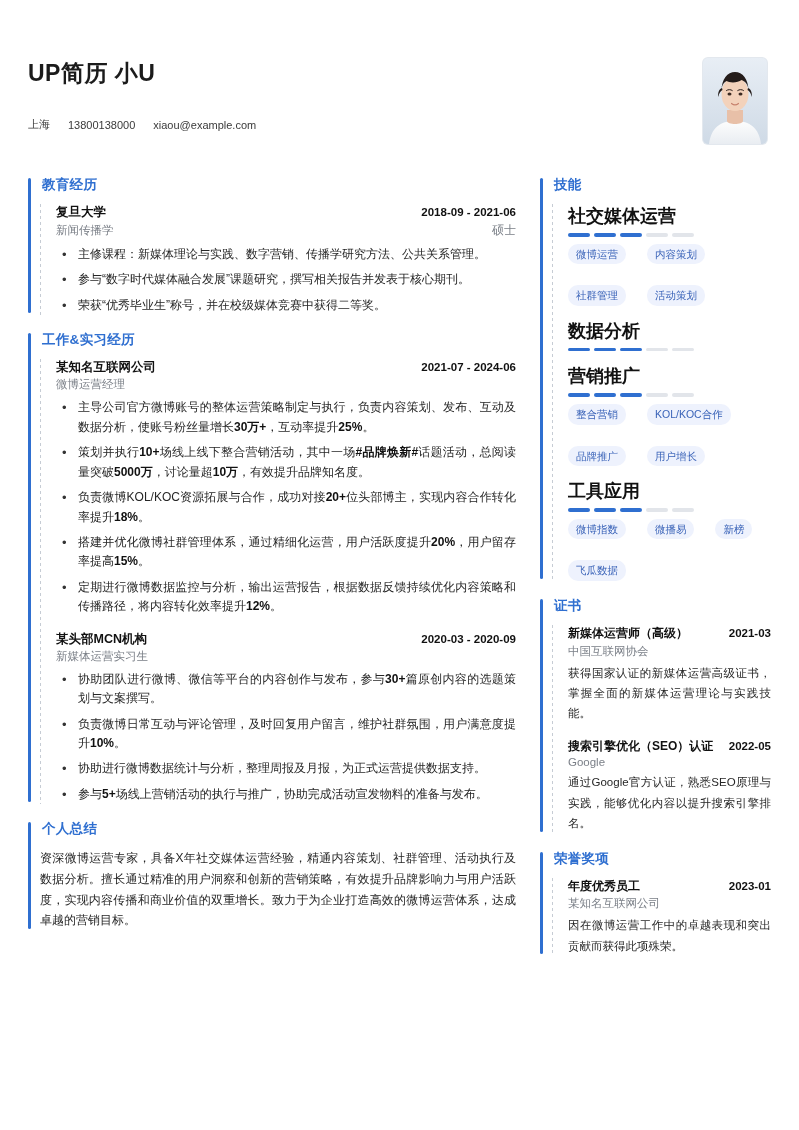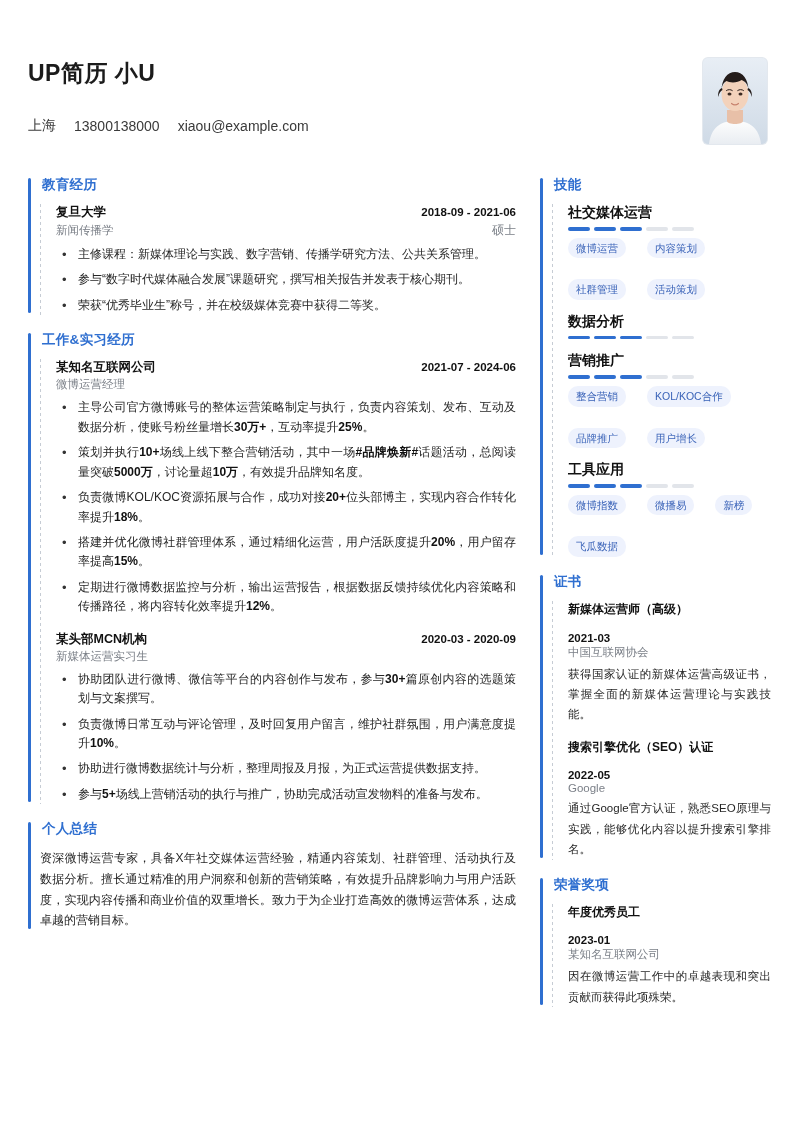"上海" .contact-row { font-size: 14px -> 11px }
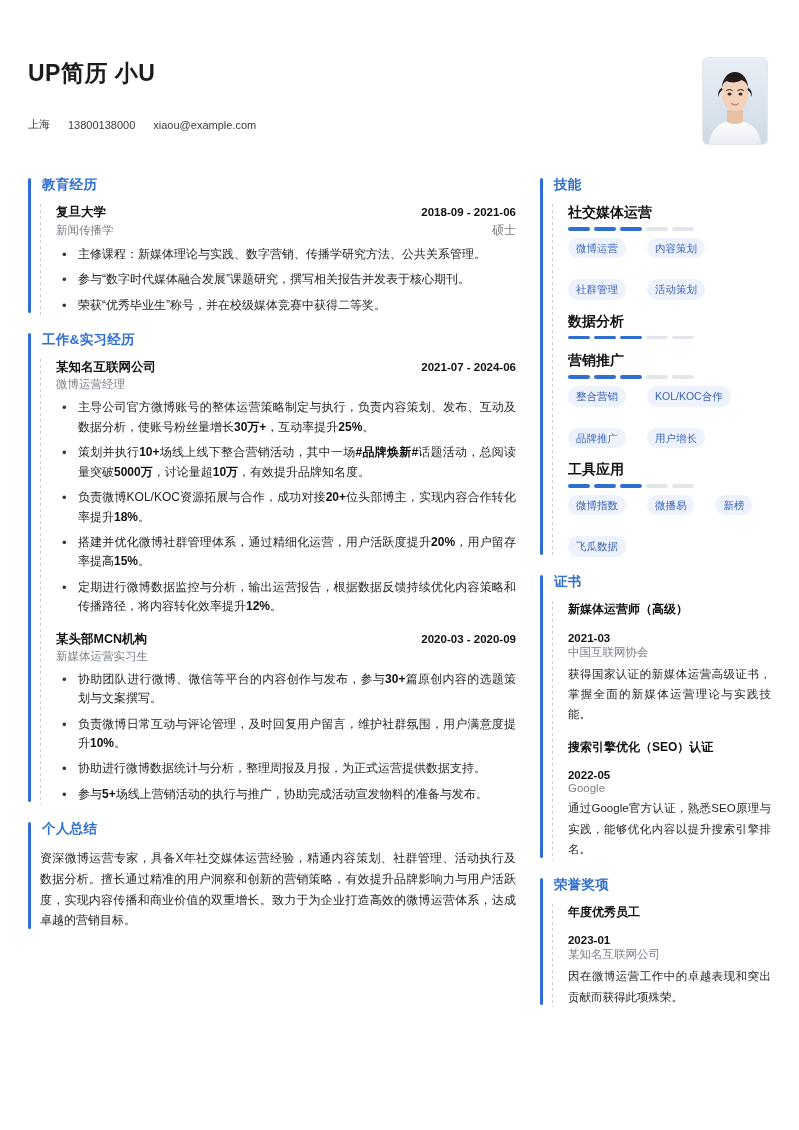"社交媒体运营" .skill-name { font-size: 14px -> 18px }
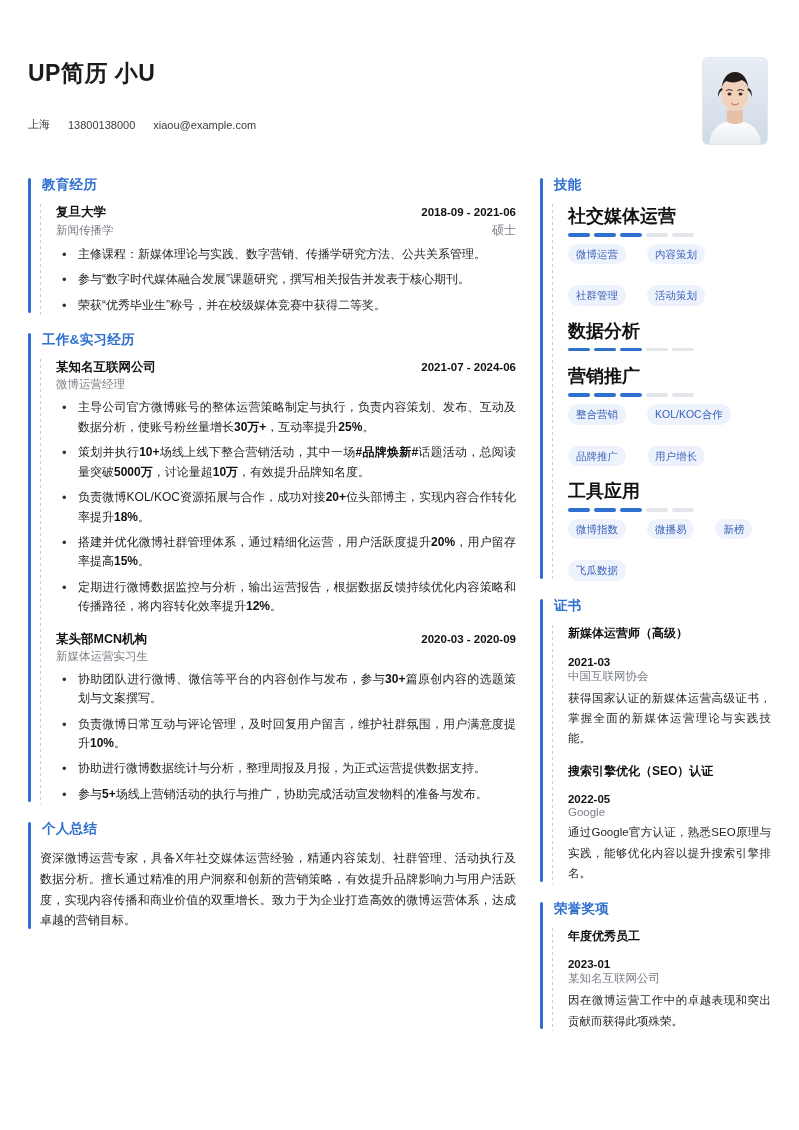"新媒体运营师（高级）" .cert-head { flex-direction: column -> none; gap: 13px -> 6px }
